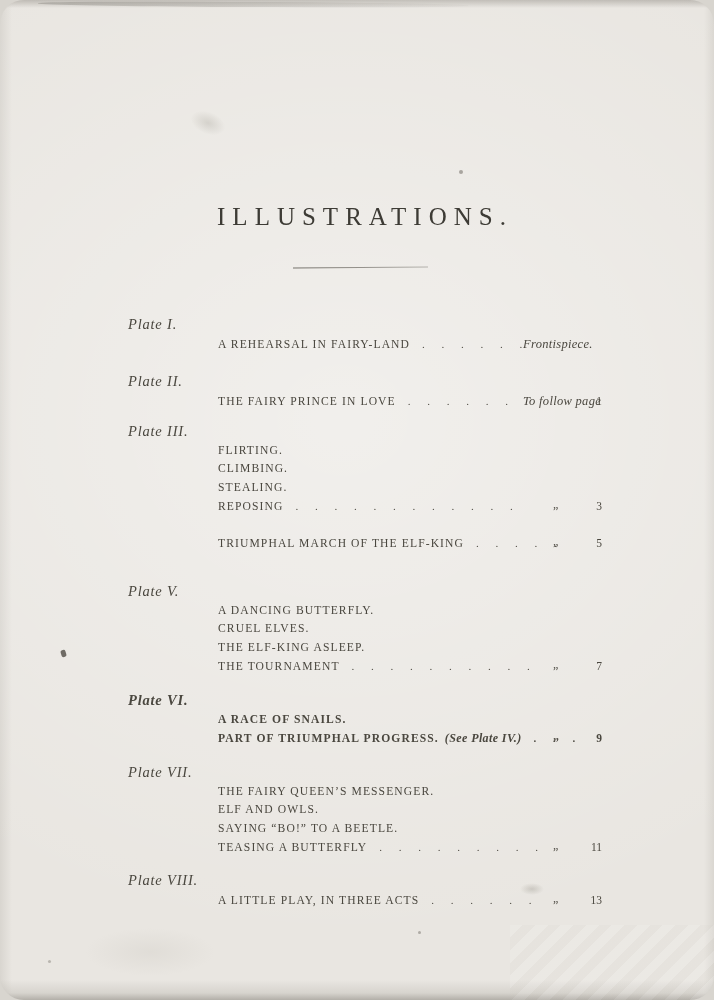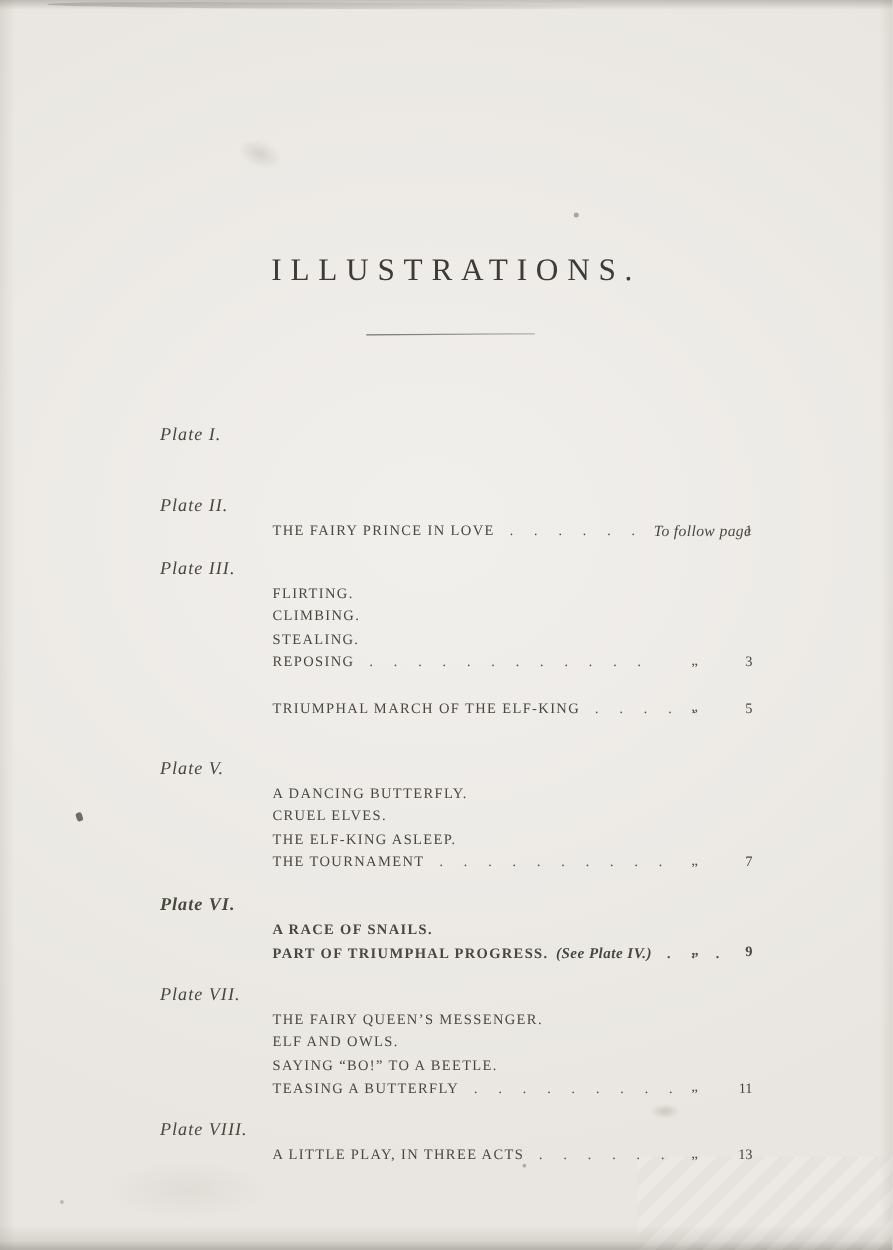"ILLUSTRATIONS." .paper { border-radius: none -> 24px }
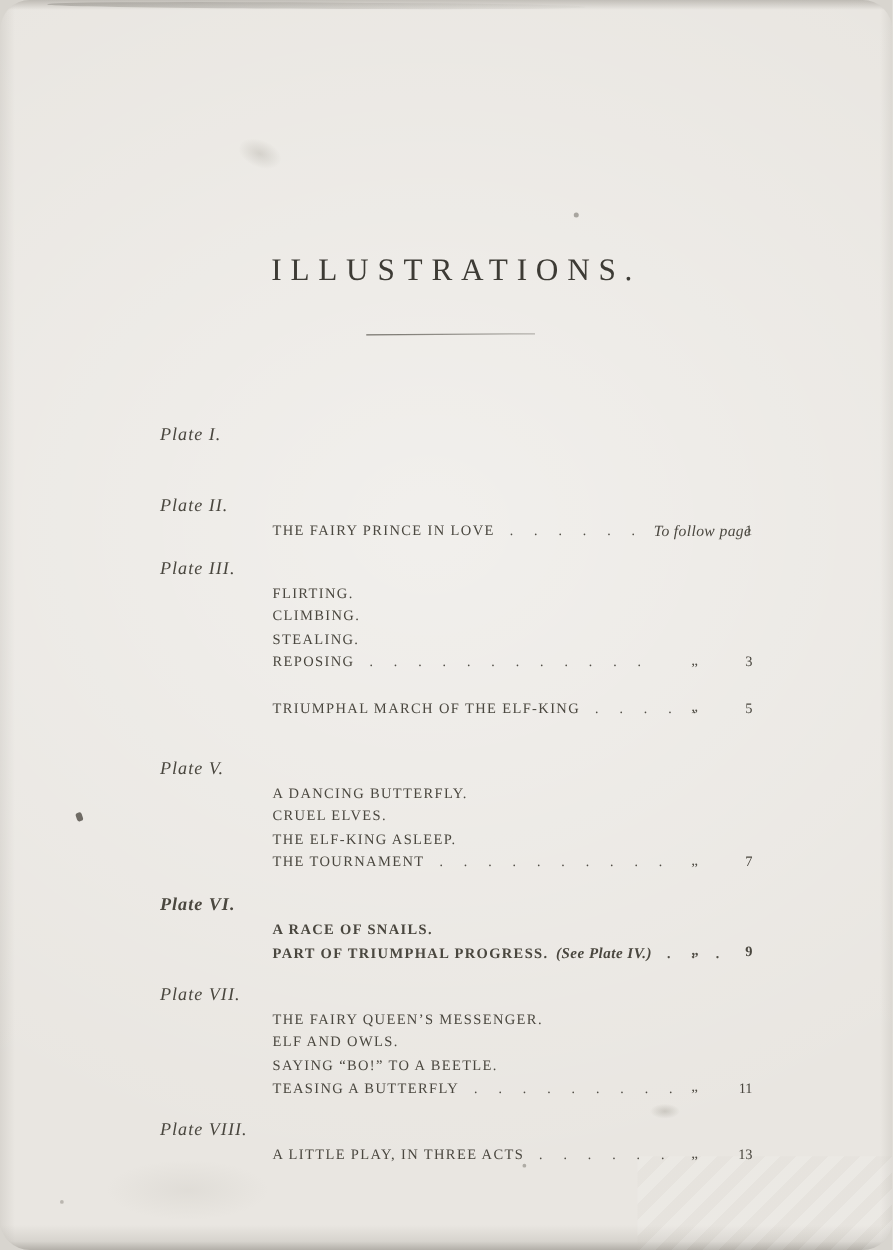"Plate I." .plate-section { margin-top: 24px -> none }
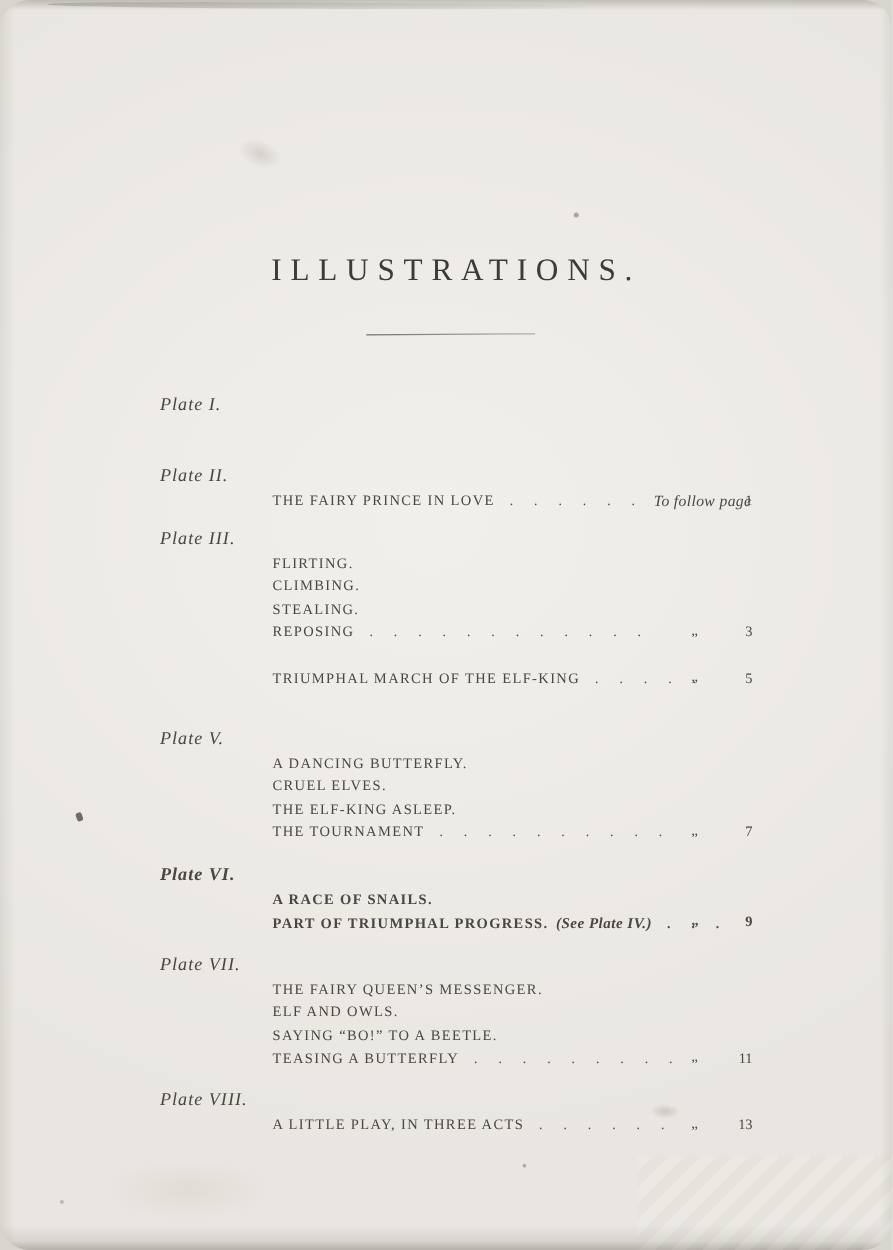"A REHEARSAL IN FAIRY-LAND ." div.line { html: none -> <div><span>A REHEARSAL IN FAIRY-LAND</span><span>. . . . . .</span><span>Frontispiece.</span></div> }
